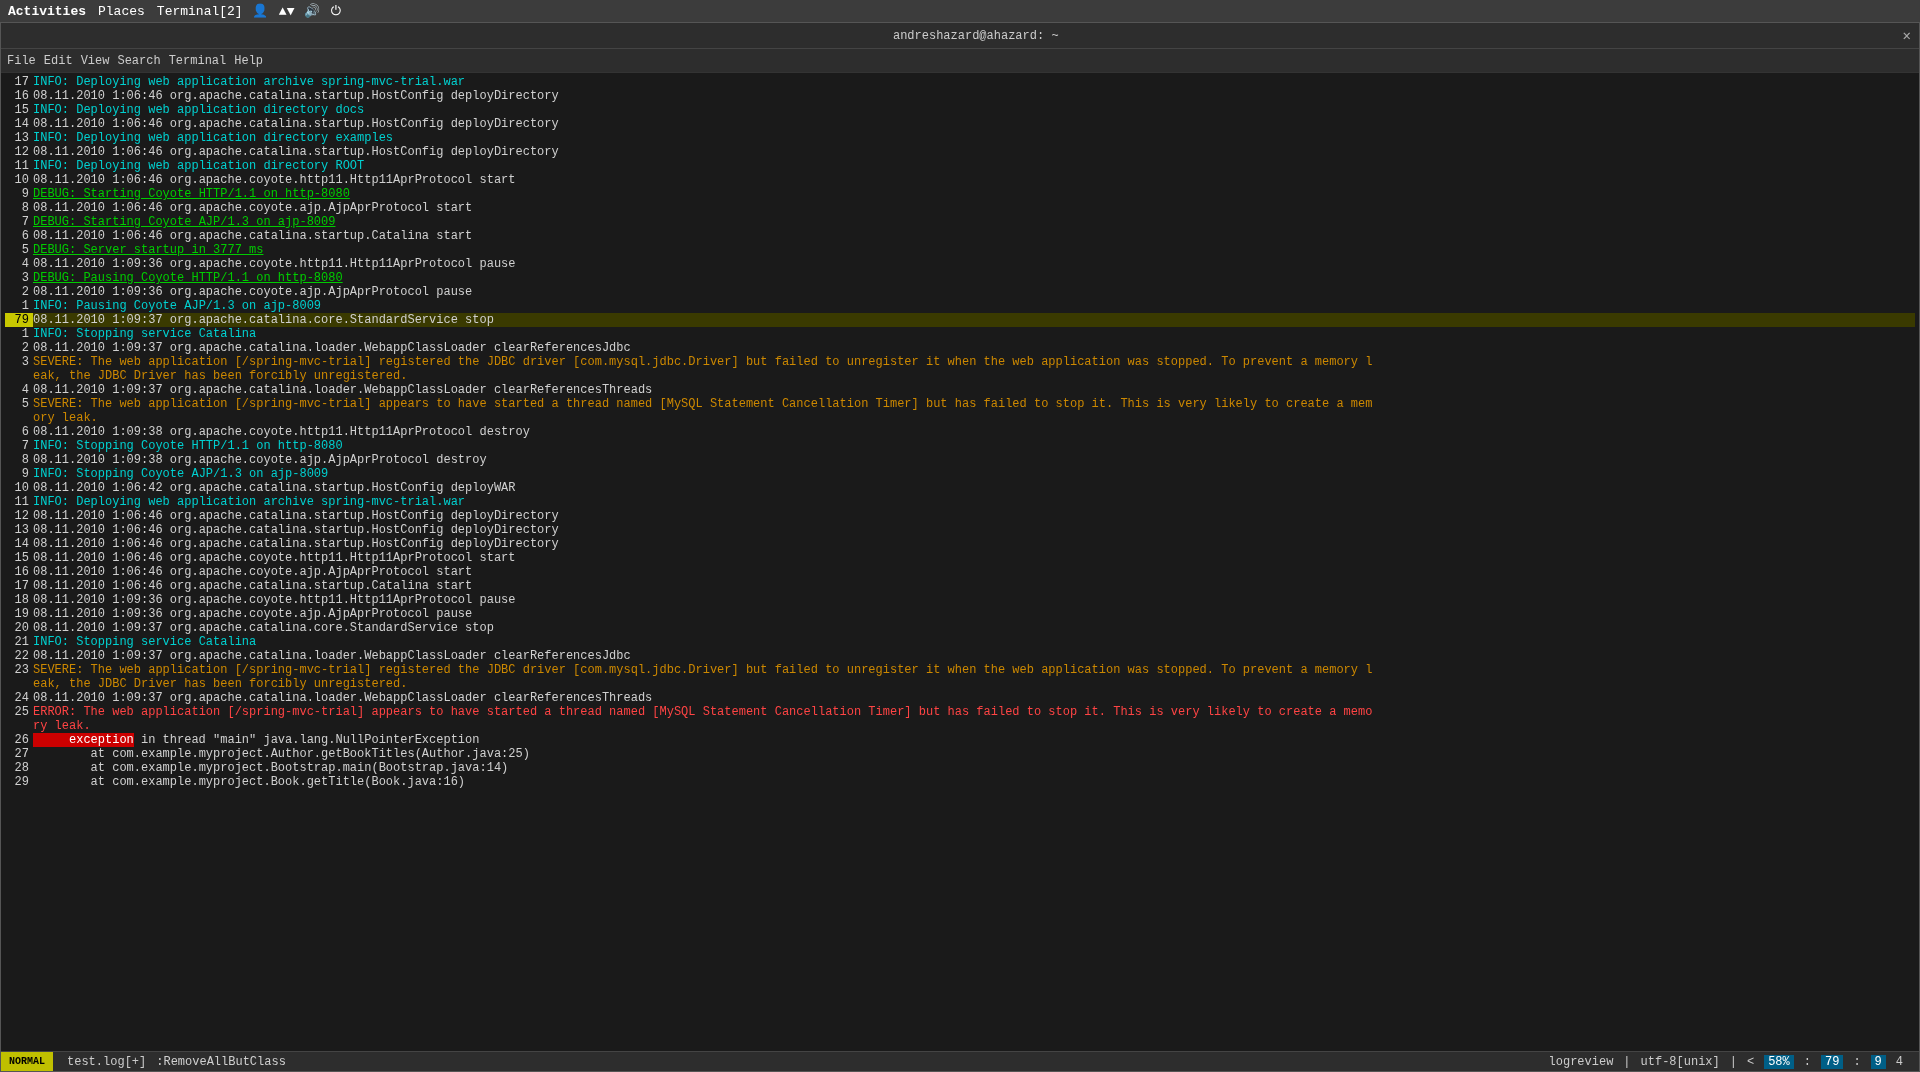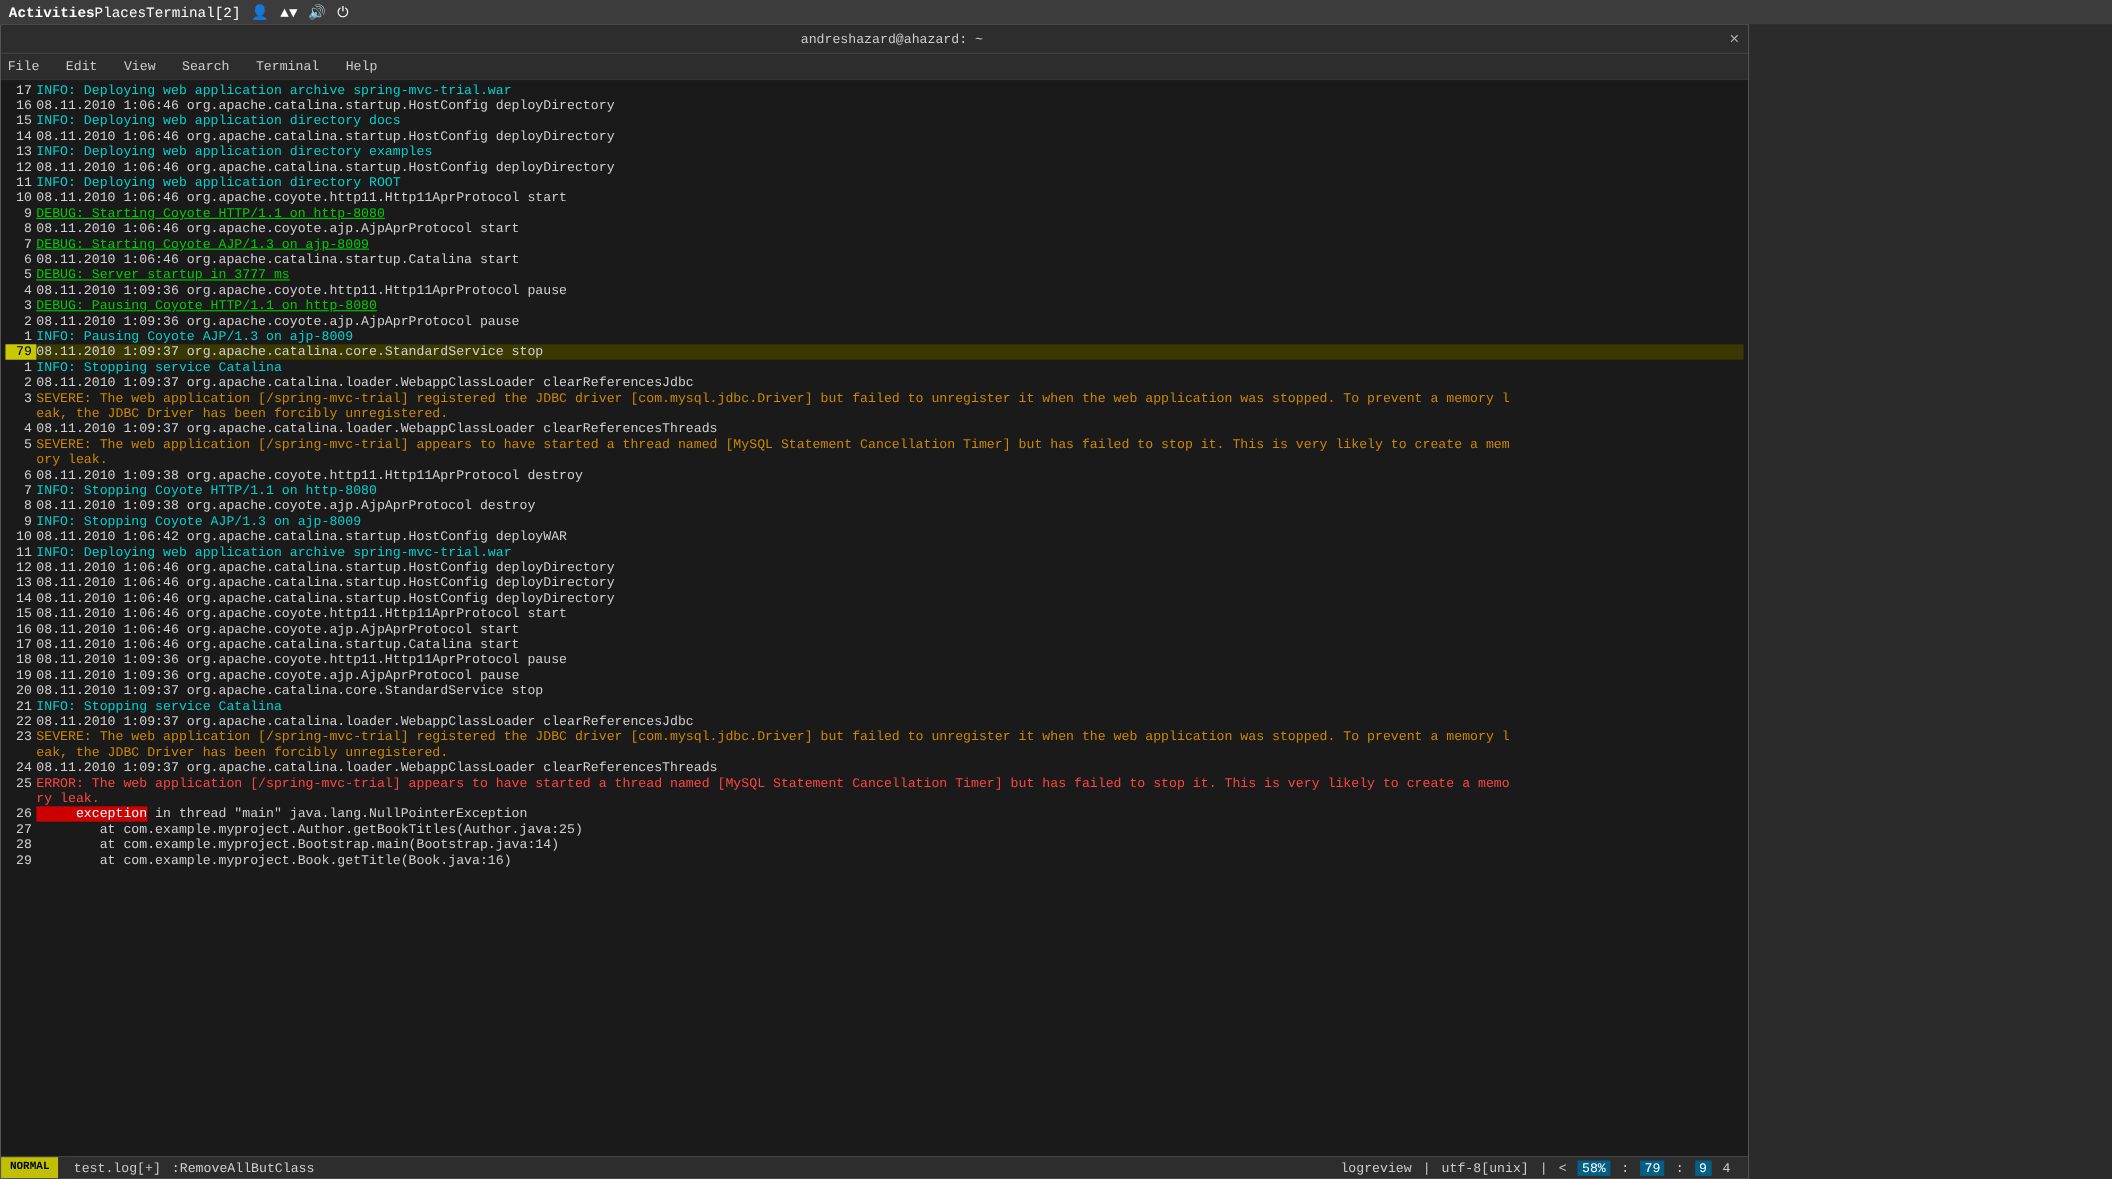"Activities" #system-bar .left-items { gap: 0 -> 12px }
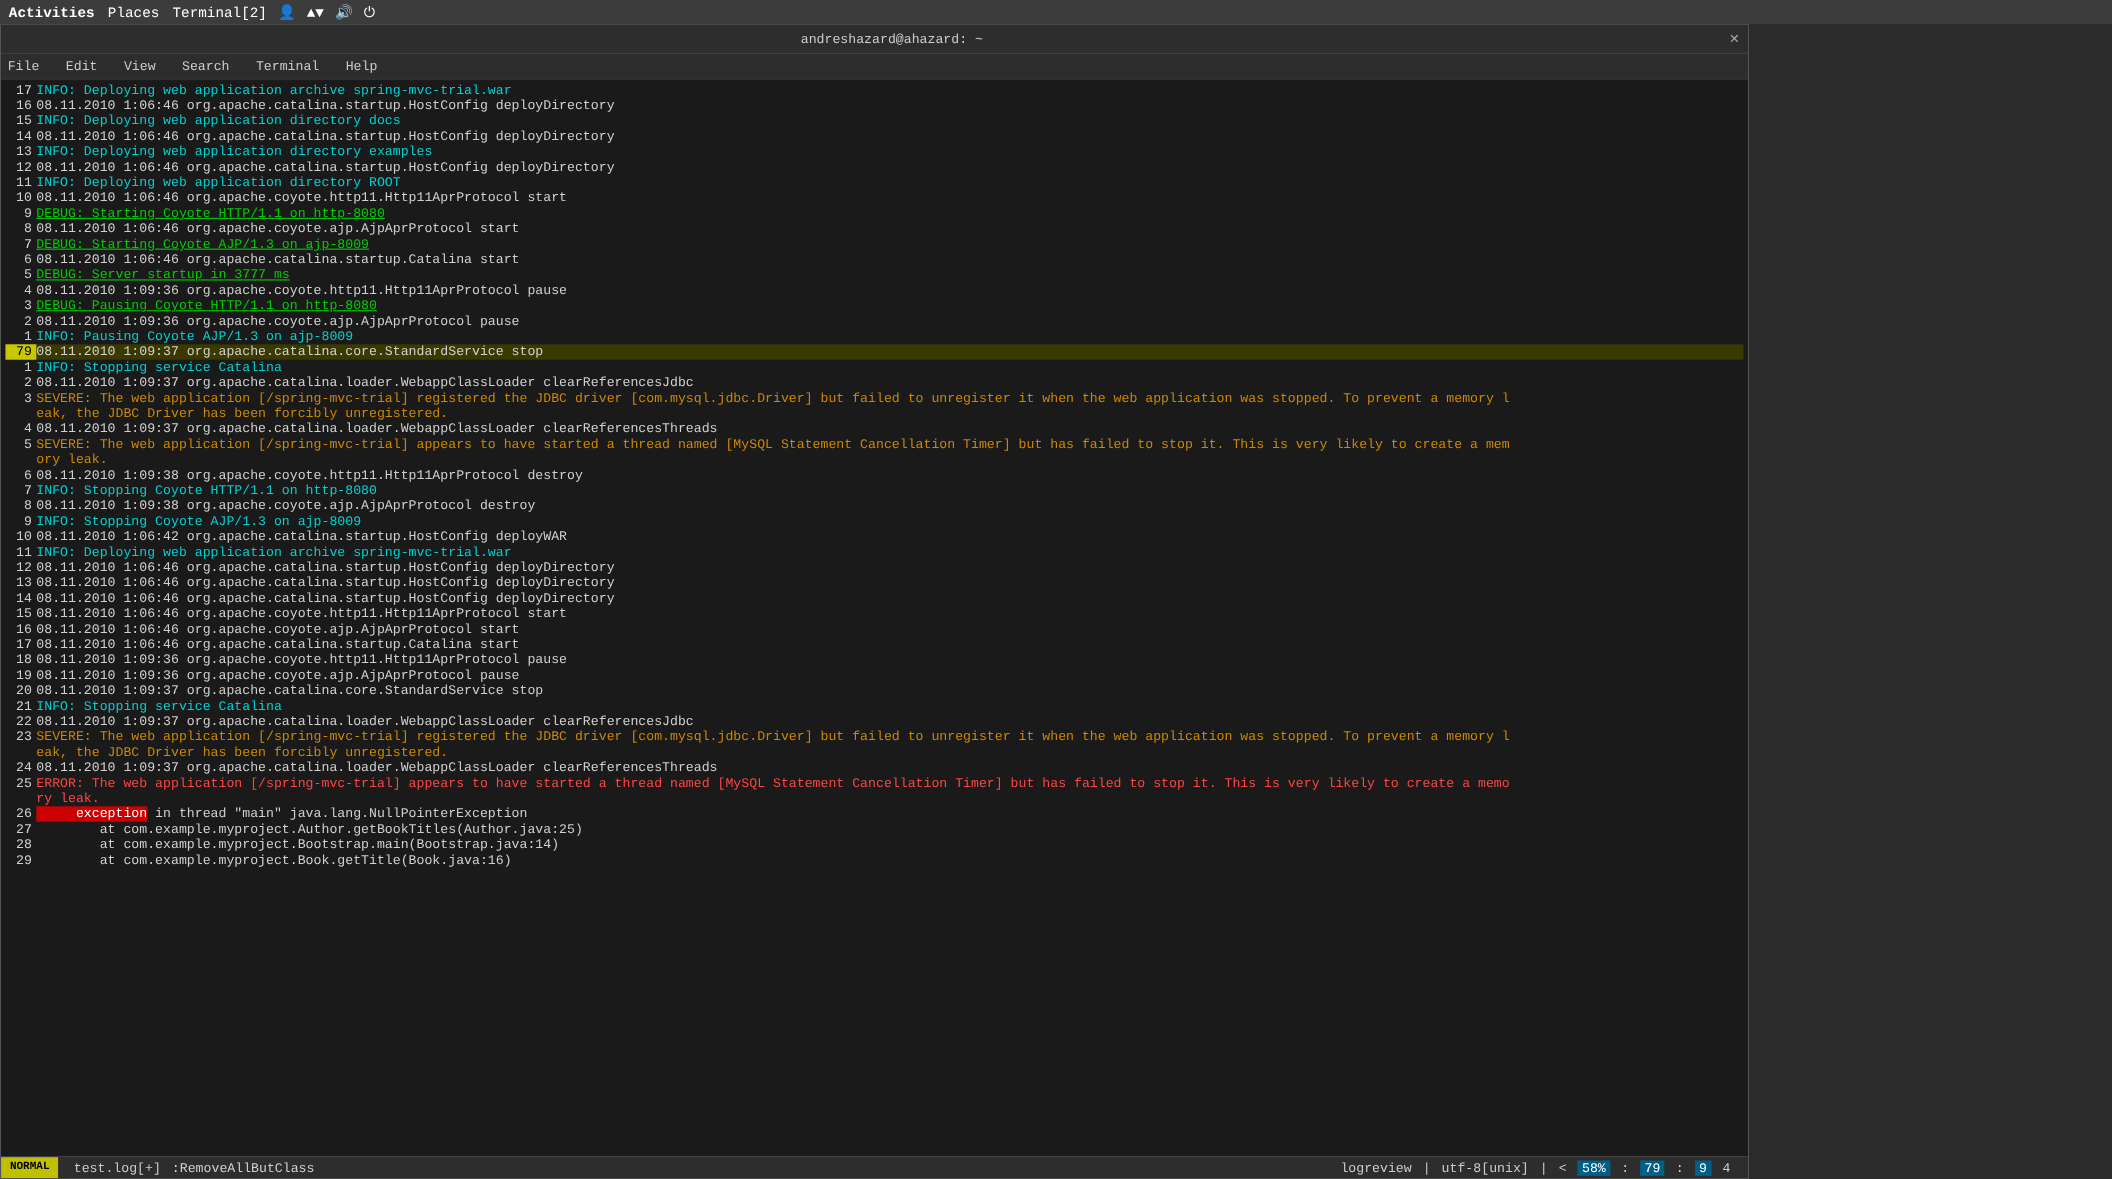"andreshazard@ahazard: ~" #terminal-window { width: 1590px -> 1920px }
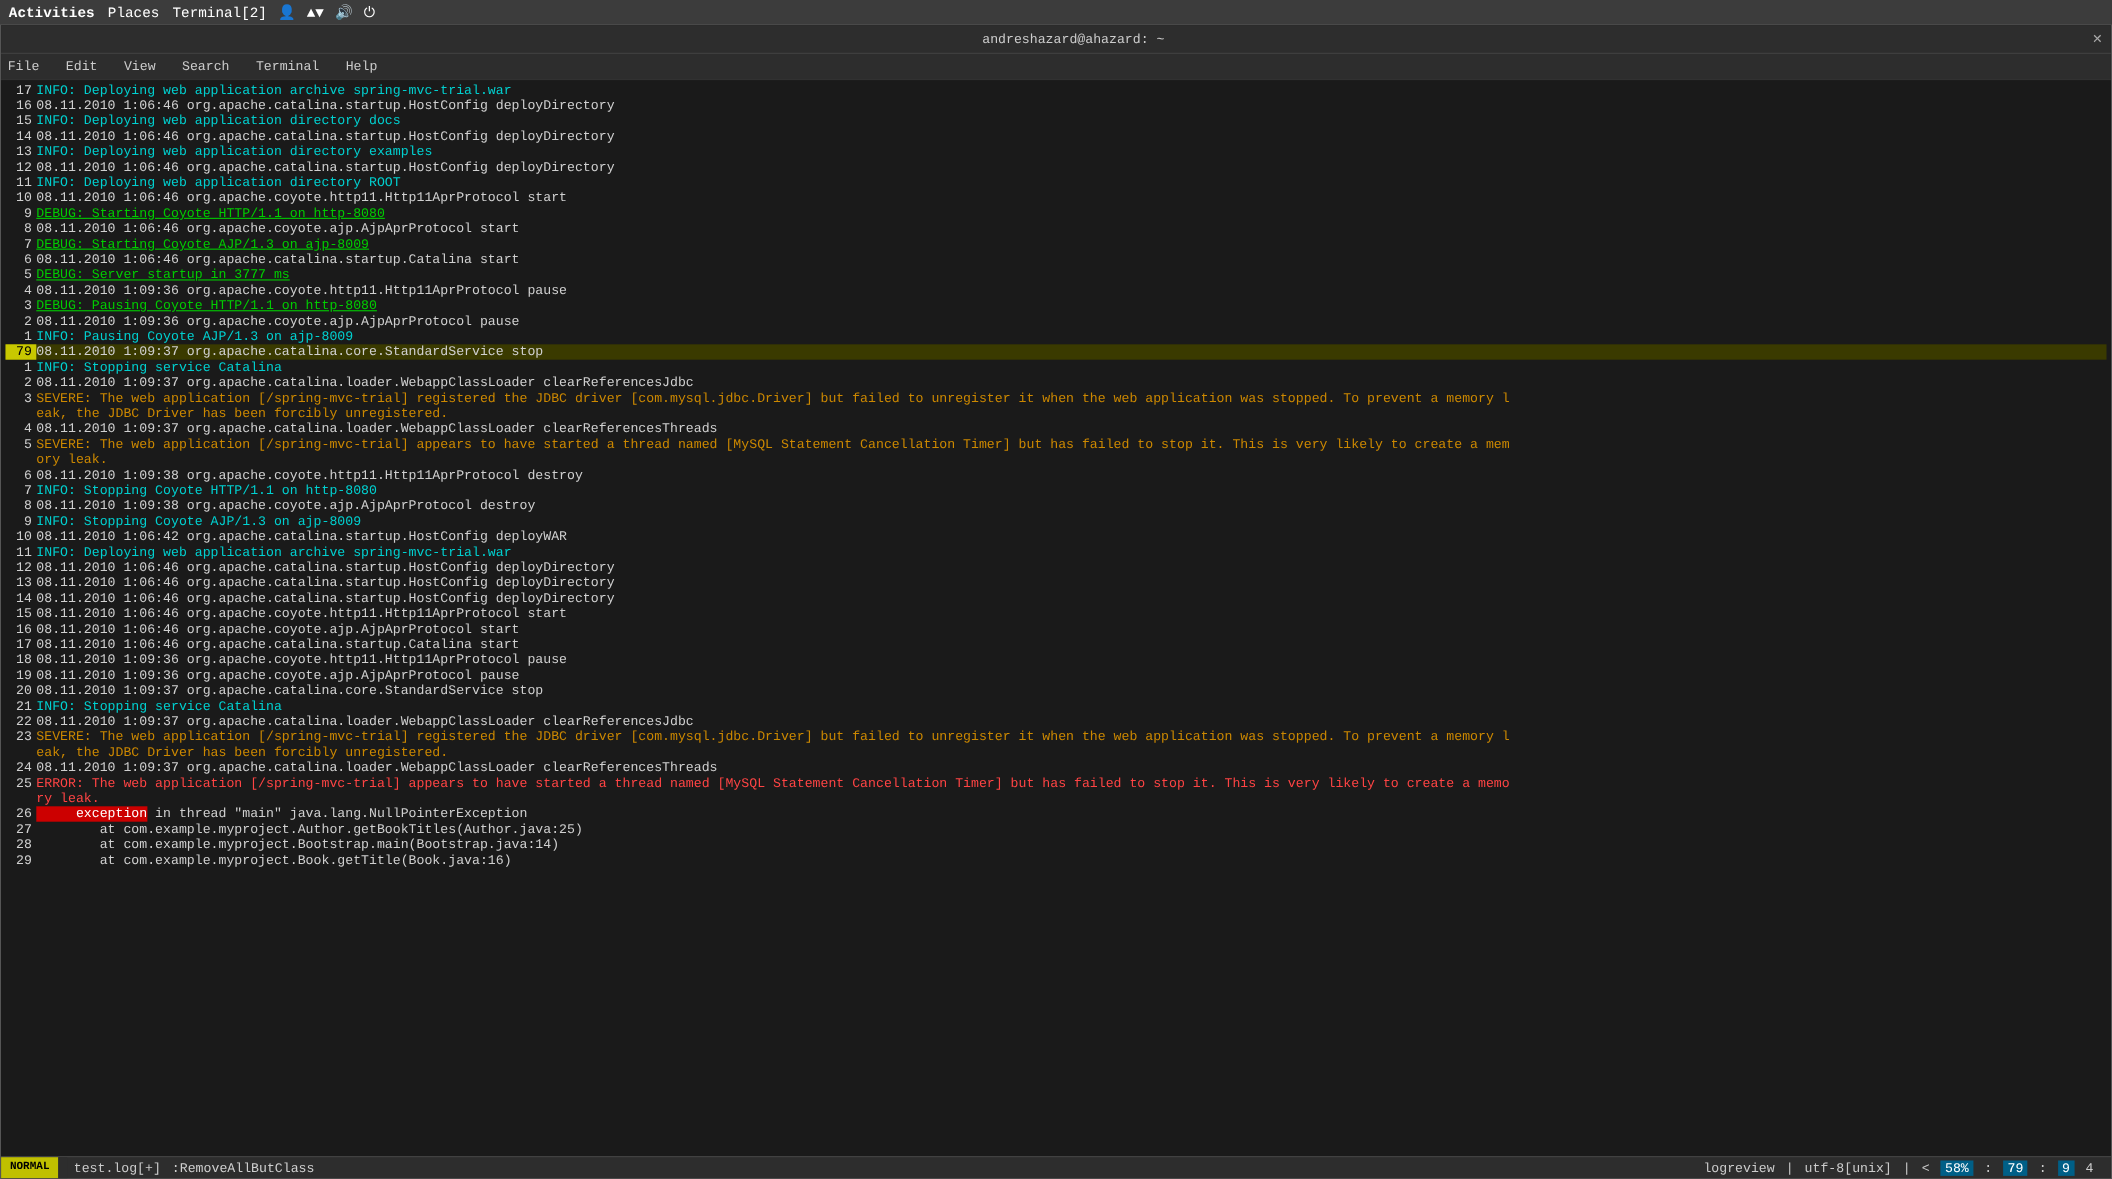"File" #terminal-menubar { gap: 24px -> 8px }
